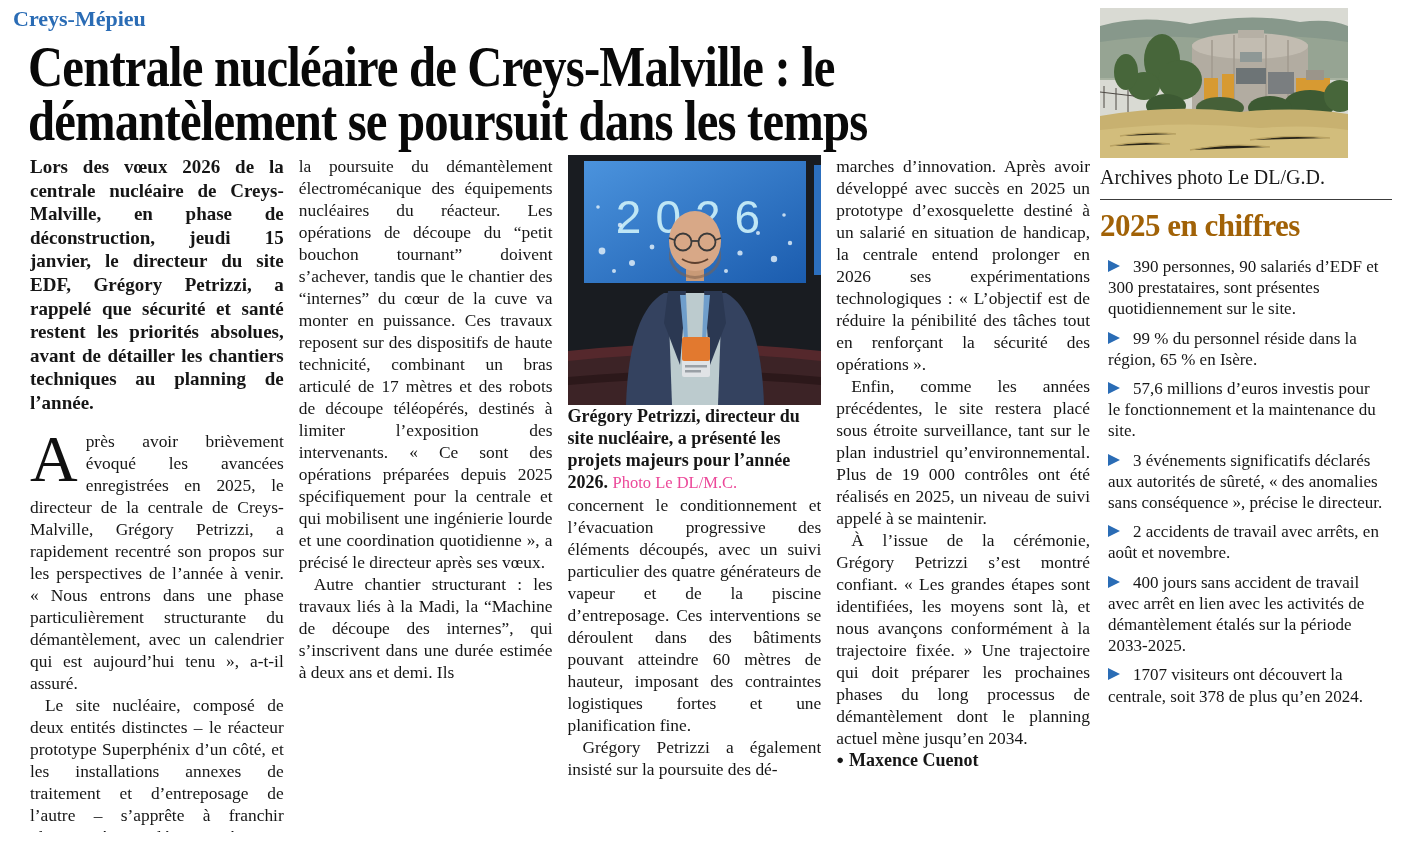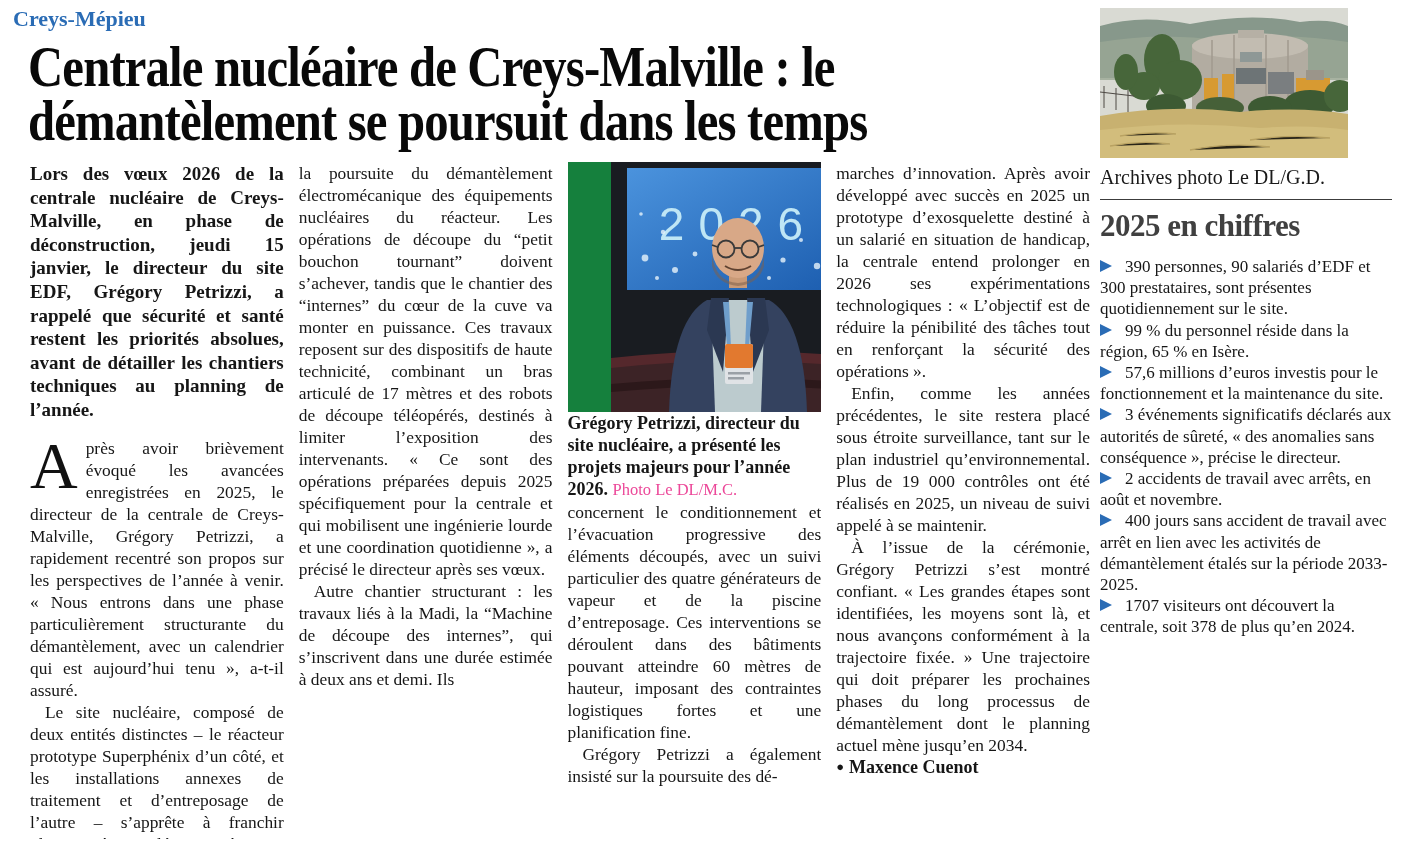"Lors des vœux 2026 de" .columns { top: 162px -> 155px }
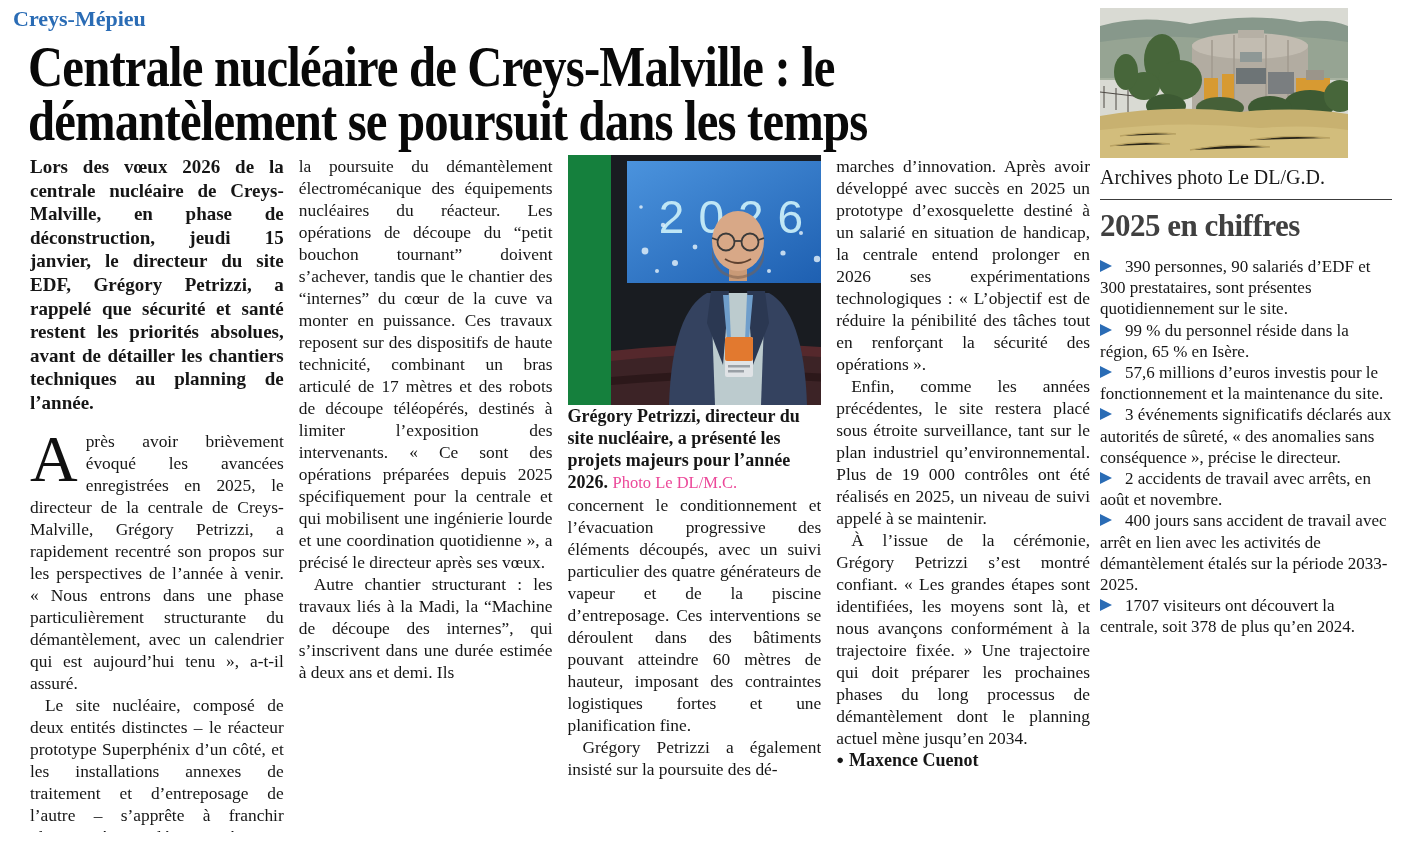"2026" .photo-frame { padding-left: 43px -> none }
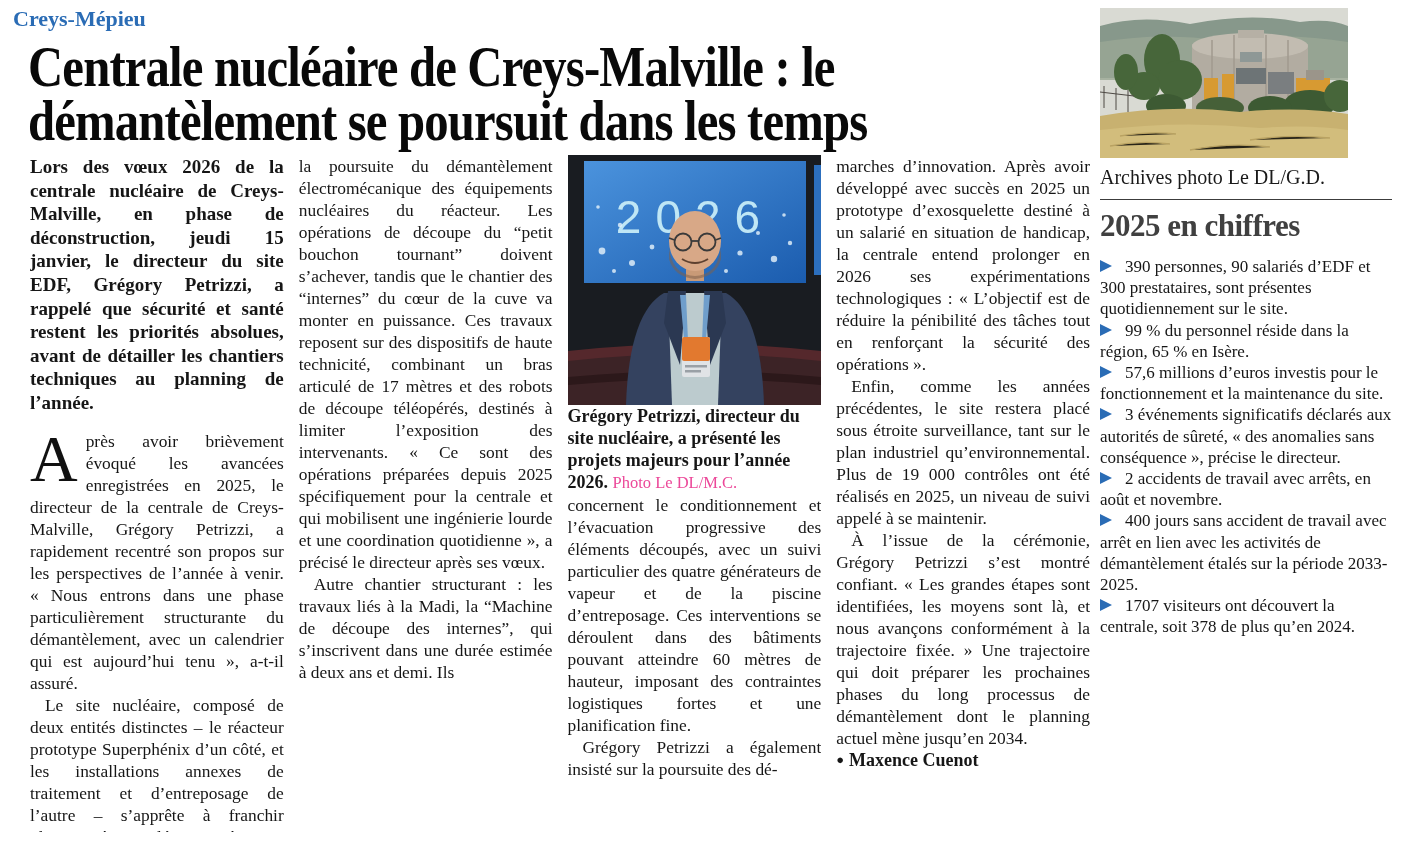"2025 en chiffres" .sb-title { color: #404040 -> #a16207 }
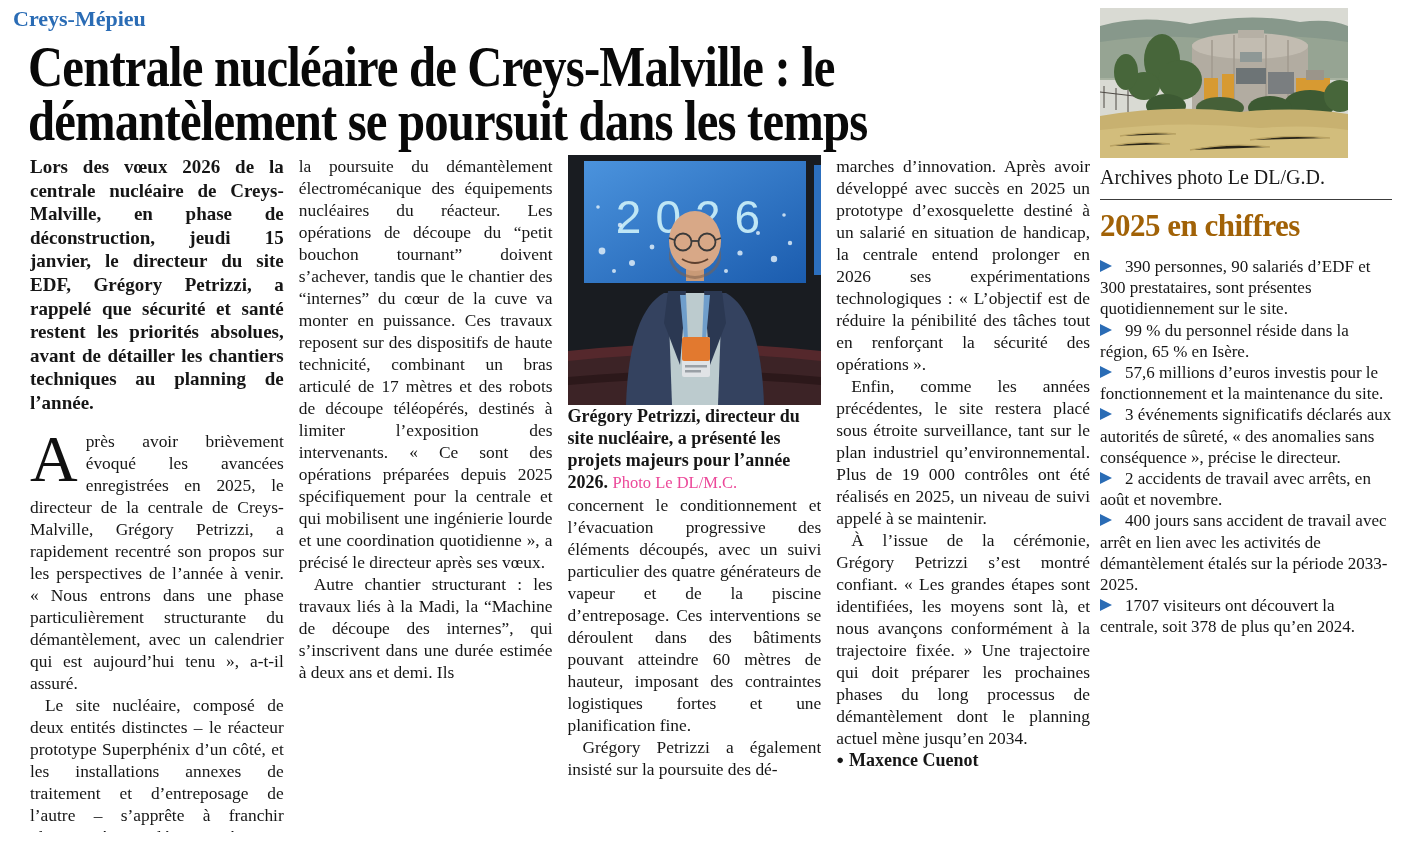"390 personnes, 90 salariés d’EDF" .stat { margin: 0 -> 8px }
